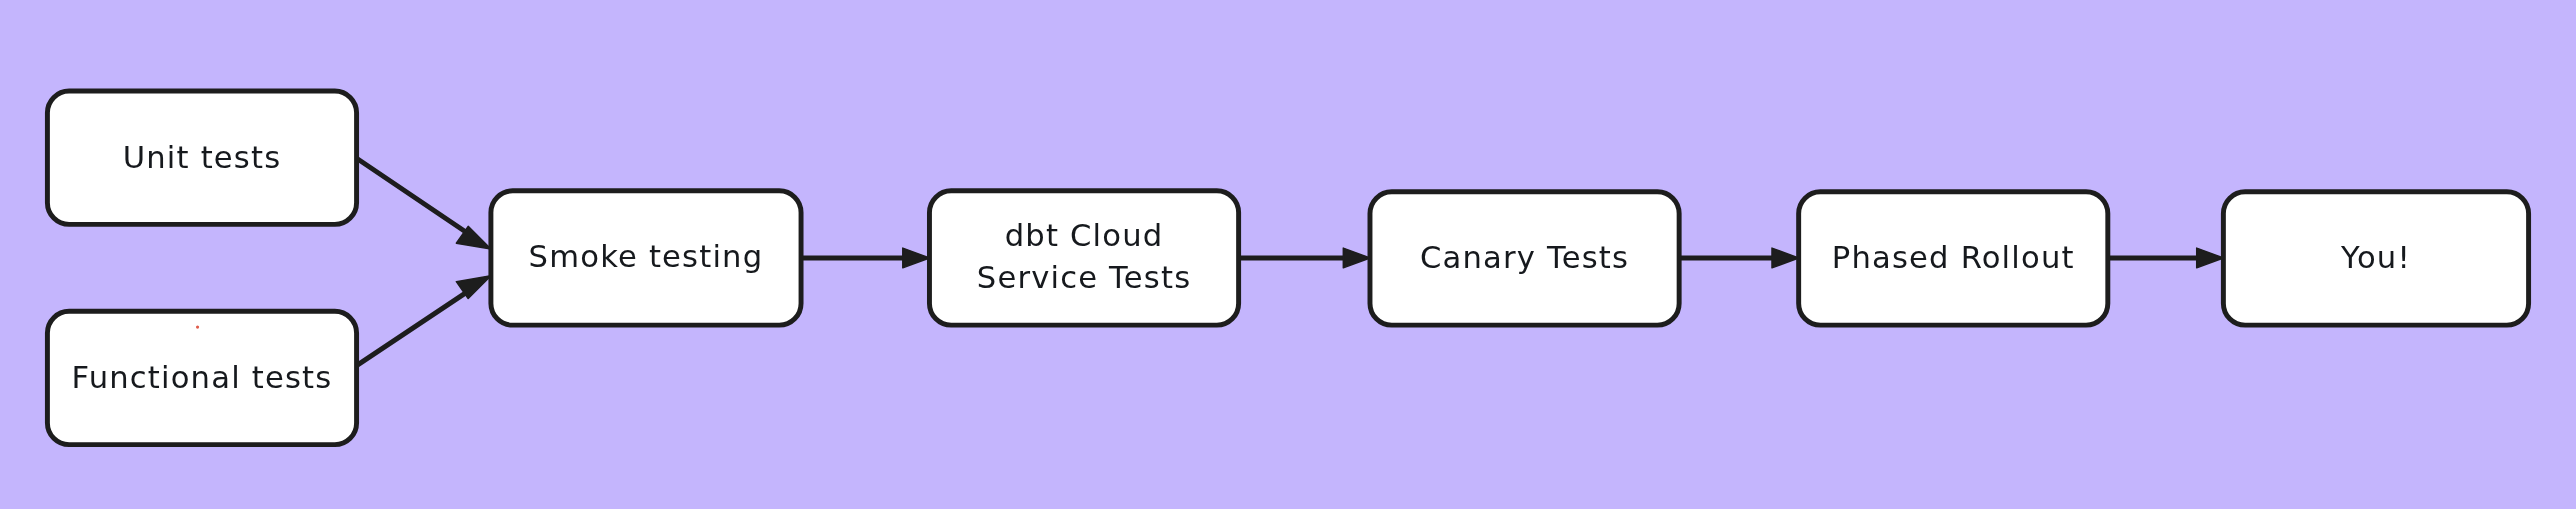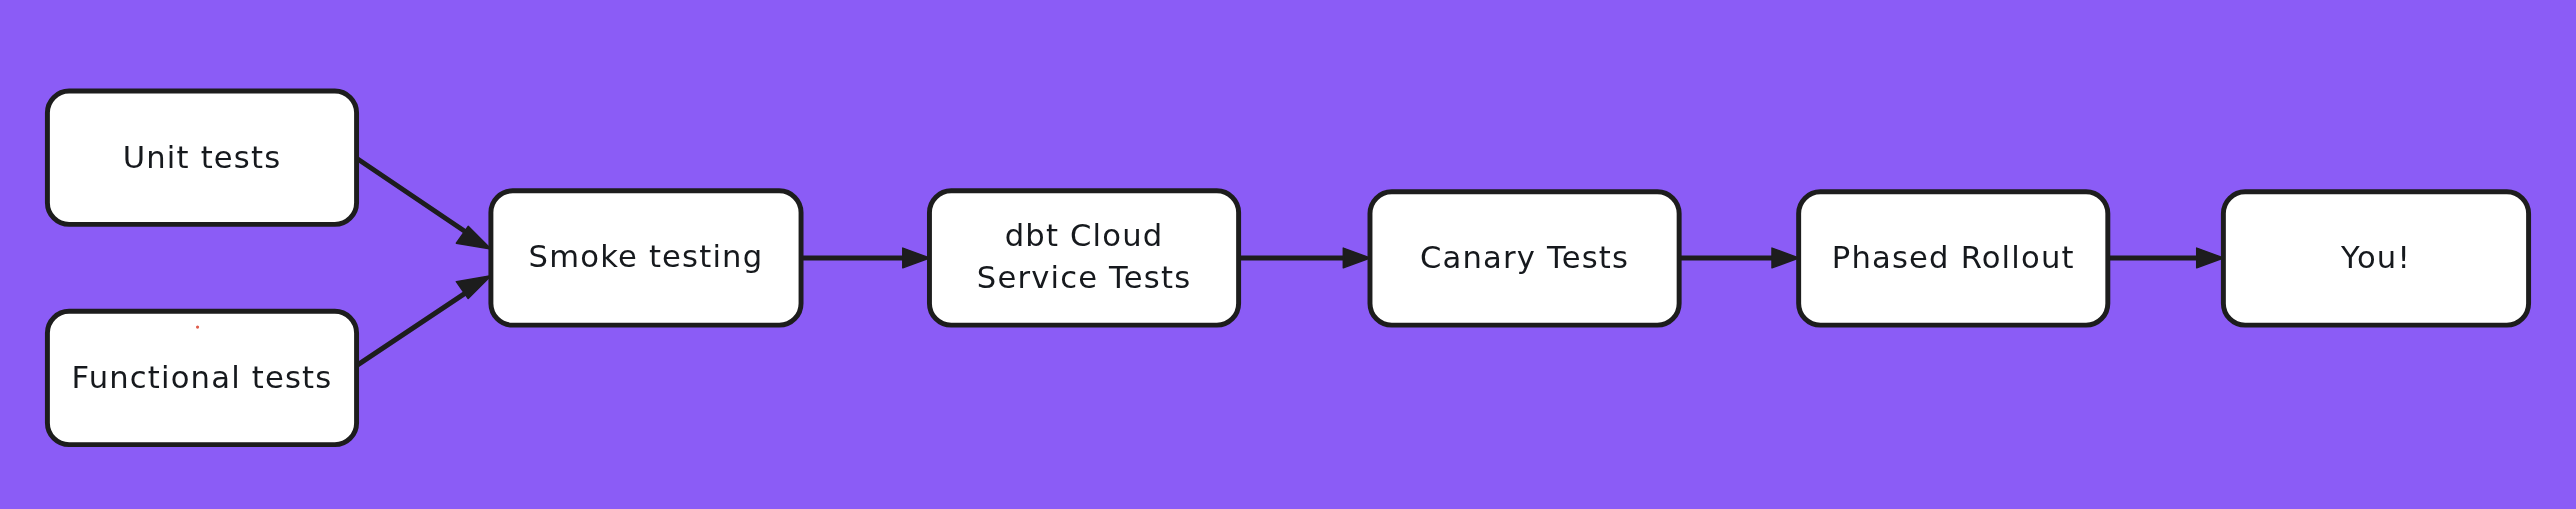"Unit tests" #canvas { background: #8b5cf6 -> #c4b5fd }
